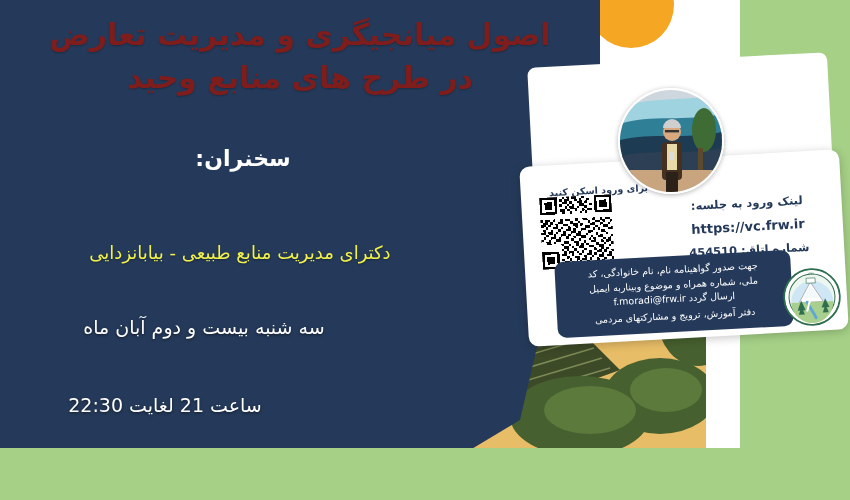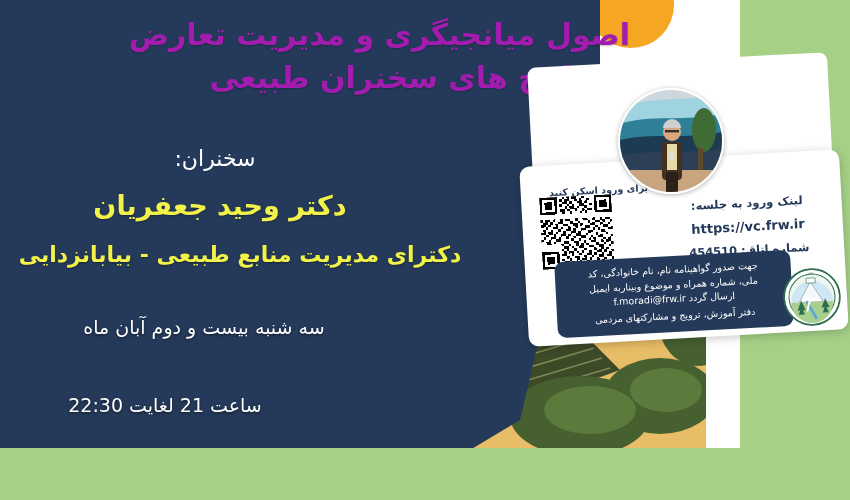"اصول میانجیگری و مدیریت تعارض" .title { color: #a21caf -> #7f1d1d; margin-left: 44px -> none; text-align: none -> center }
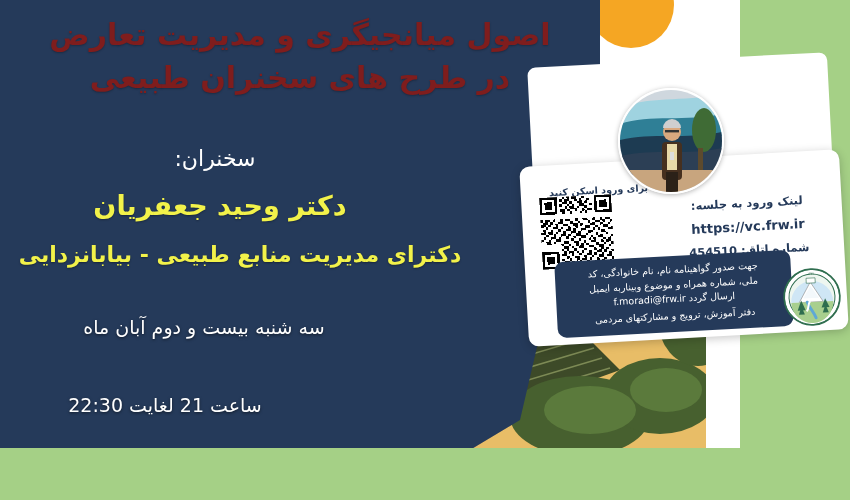"در طرح های سخنران طبیعی" span.l2 { text: سخنران طبیعی -> منابع وحید }
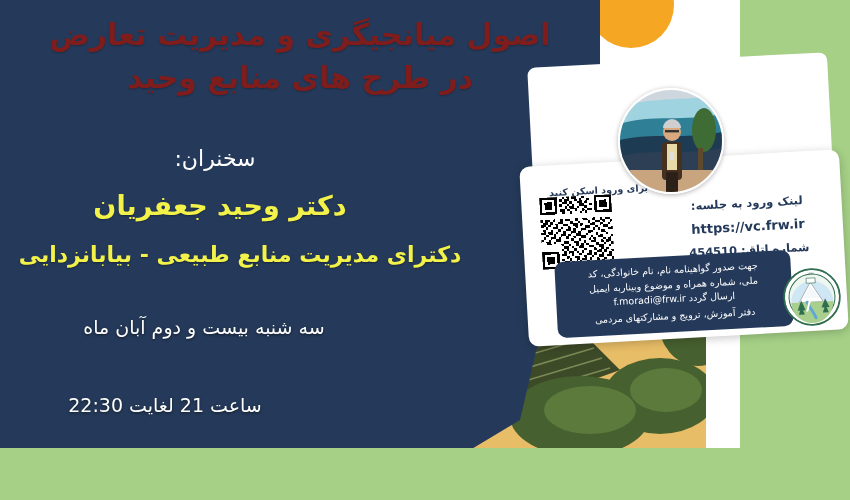"سخنران:" .speaker-label { font-weight: normal -> bold; padding-left: none -> 28px }
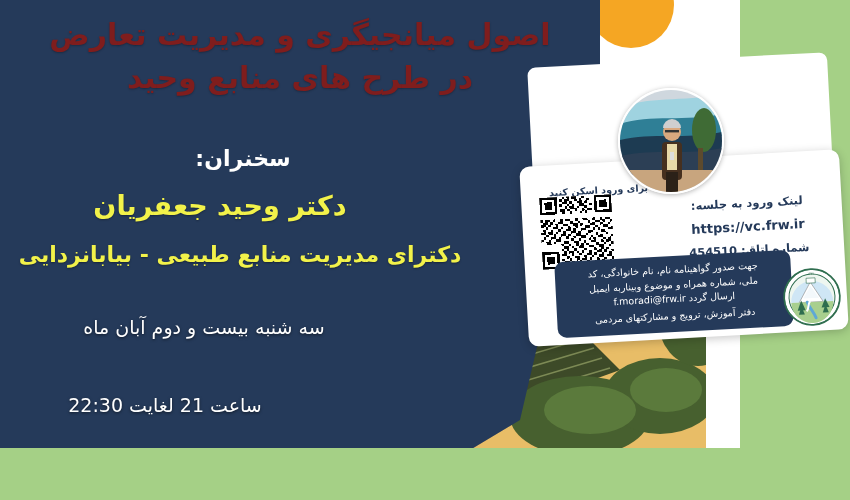"دکتر وحید جعفریان" div.speaker-name { html: <div>دکتر وحید جعفریان</div> -> none }
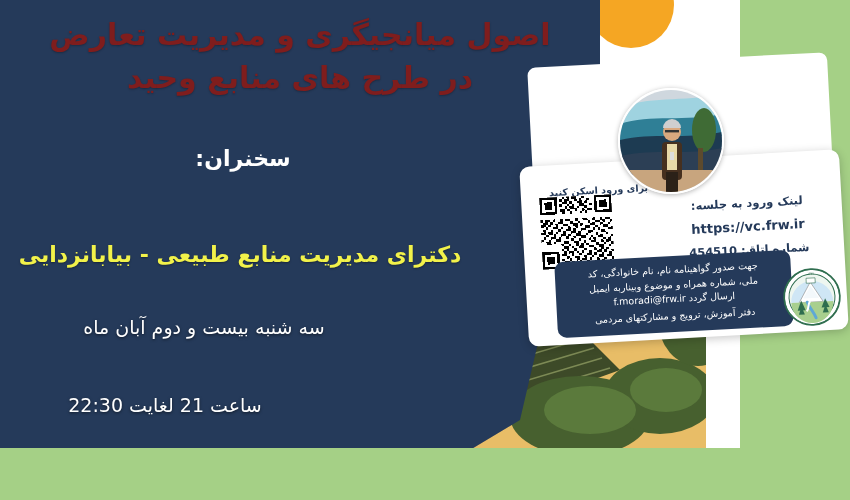"دکترای مدیریت منابع طبیعی -" .speaker-credential { font-size: 22px -> 18px; font-weight: bold -> normal }
